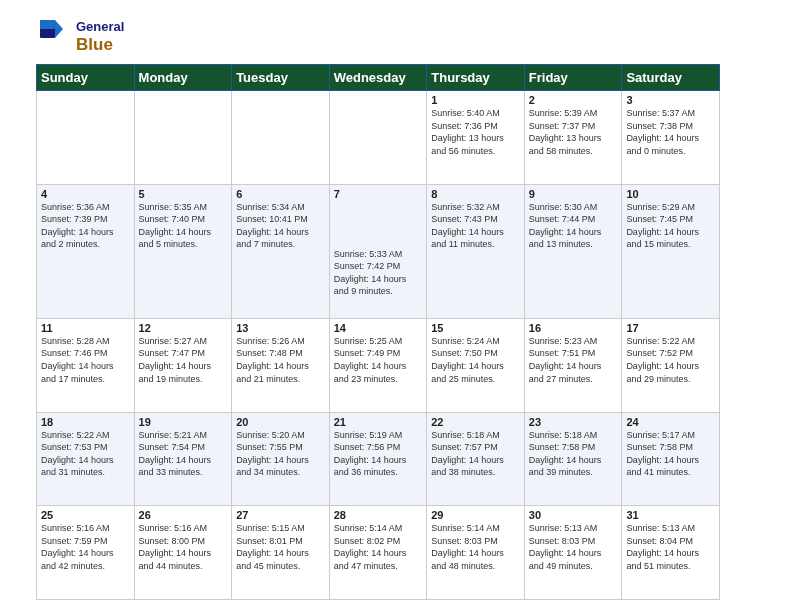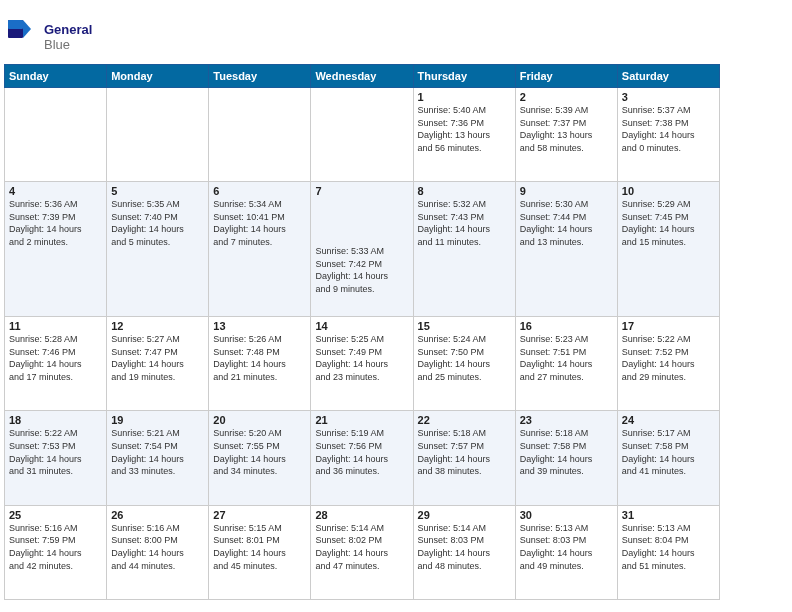"General" .page { padding: 16px 20px 12px 4px -> 16px 20px 12px 36px }
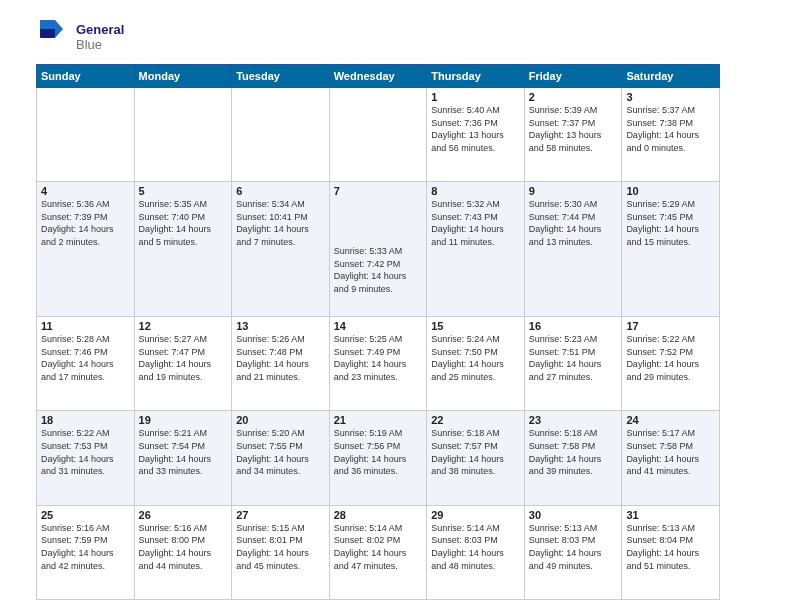"Blue" div { color: #737373 -> #a16207; font-size: 13px -> 17px; font-weight: normal -> bold }
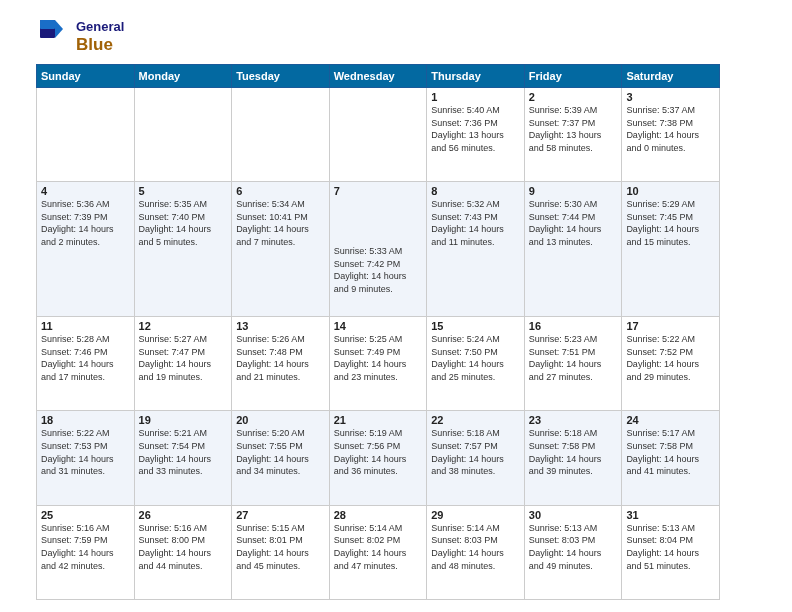"Sunday" .calendar th { background: #0369a1 -> #14532d; font-size: 11px -> 13px }
